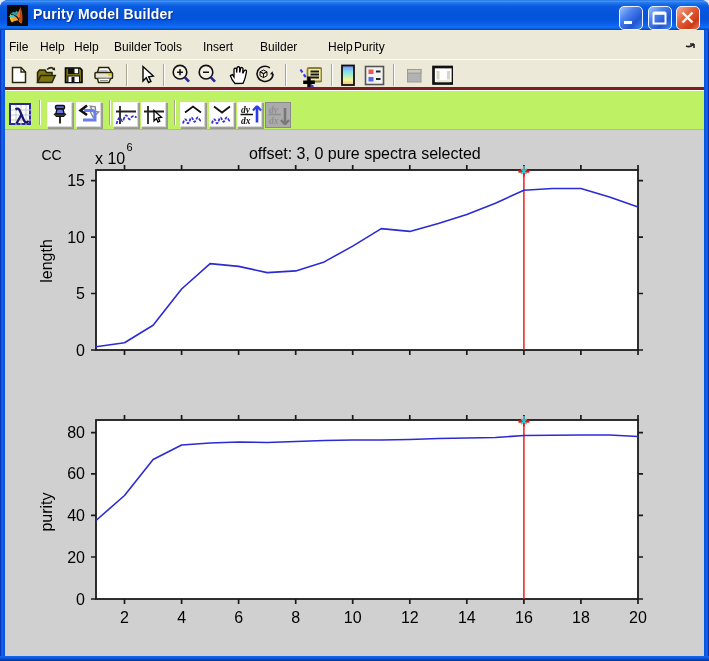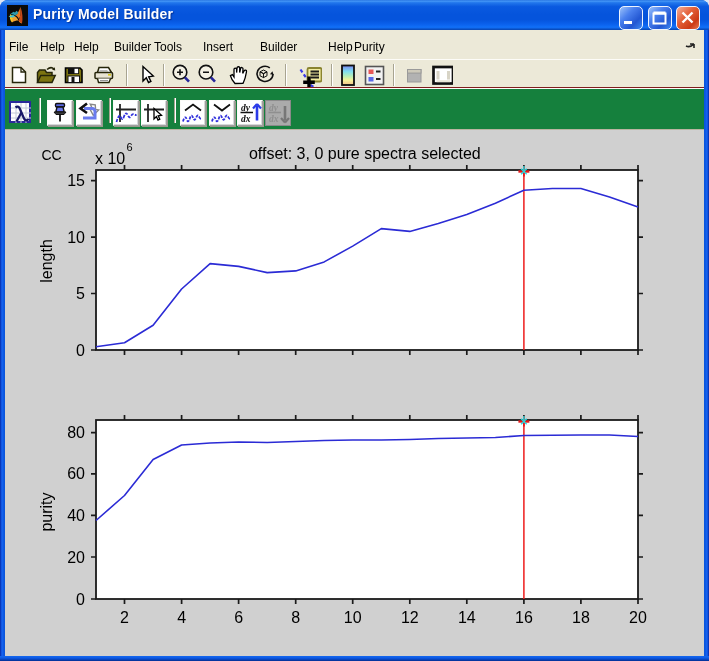"dy" .tb2 { background: #15803d -> #bef264; border-top: 1px solid #7f1d1d -> 3px solid #7f1d1d }
